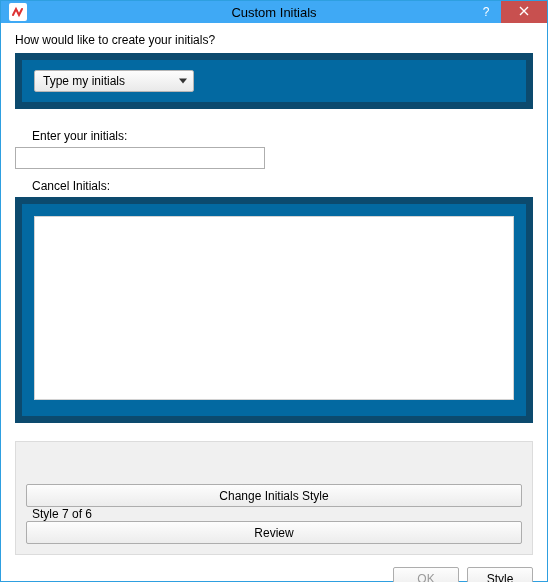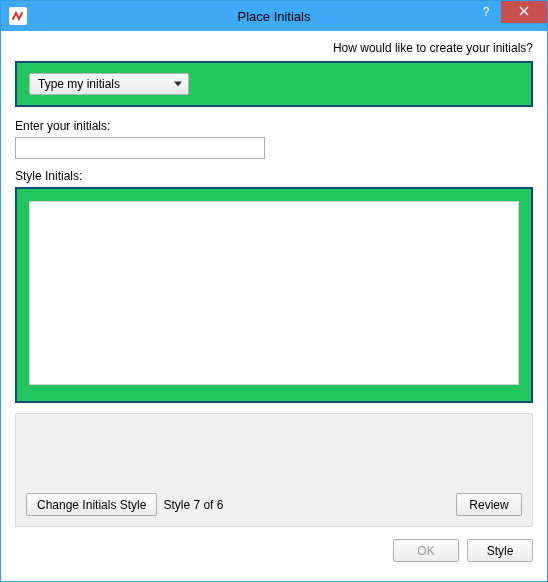"Place Initials" div.title { text: Place -> Custom }
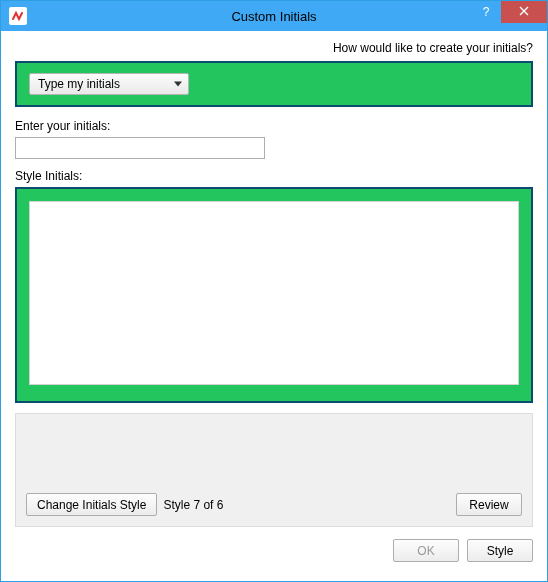"How would like to create" .prompt { text-align: right -> none }
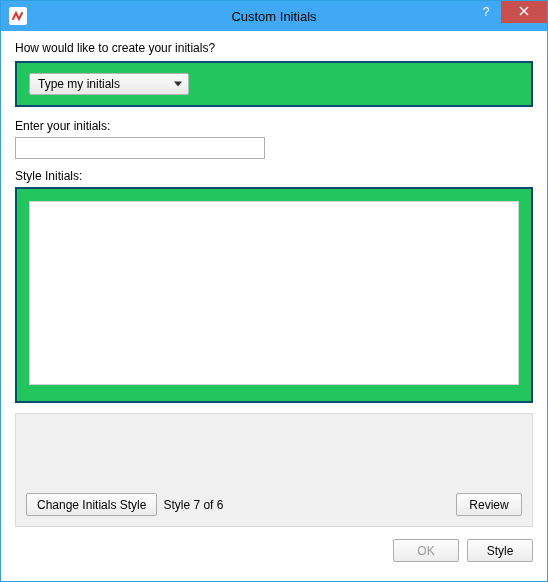"Type my initials" .groupbox { background: #22c55e -> #0369a1; border: 2px solid #0c4a6e -> 7px solid #0c4a6e; margin-bottom: 10px -> 18px }
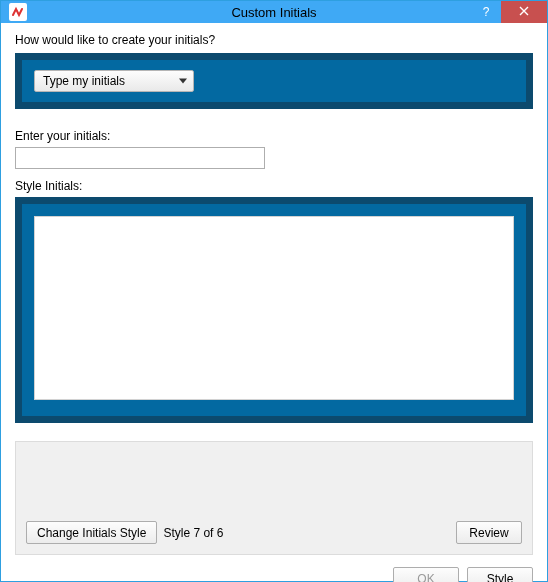"Enter your initials:" .label { margin: 2px 0 4px 0 -> 2px 0 4px 17px }
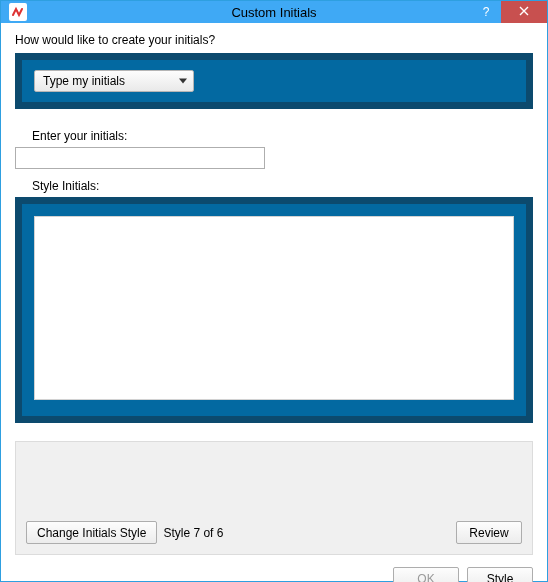"Style Initials:" div.label { text: Style -> Cancel }
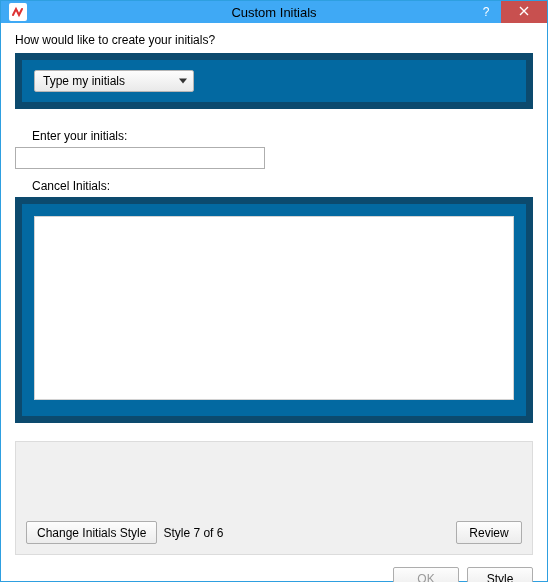"Change Initials Style" .stylebox .footerrow { align-items: center -> none; flex-direction: none -> column }
